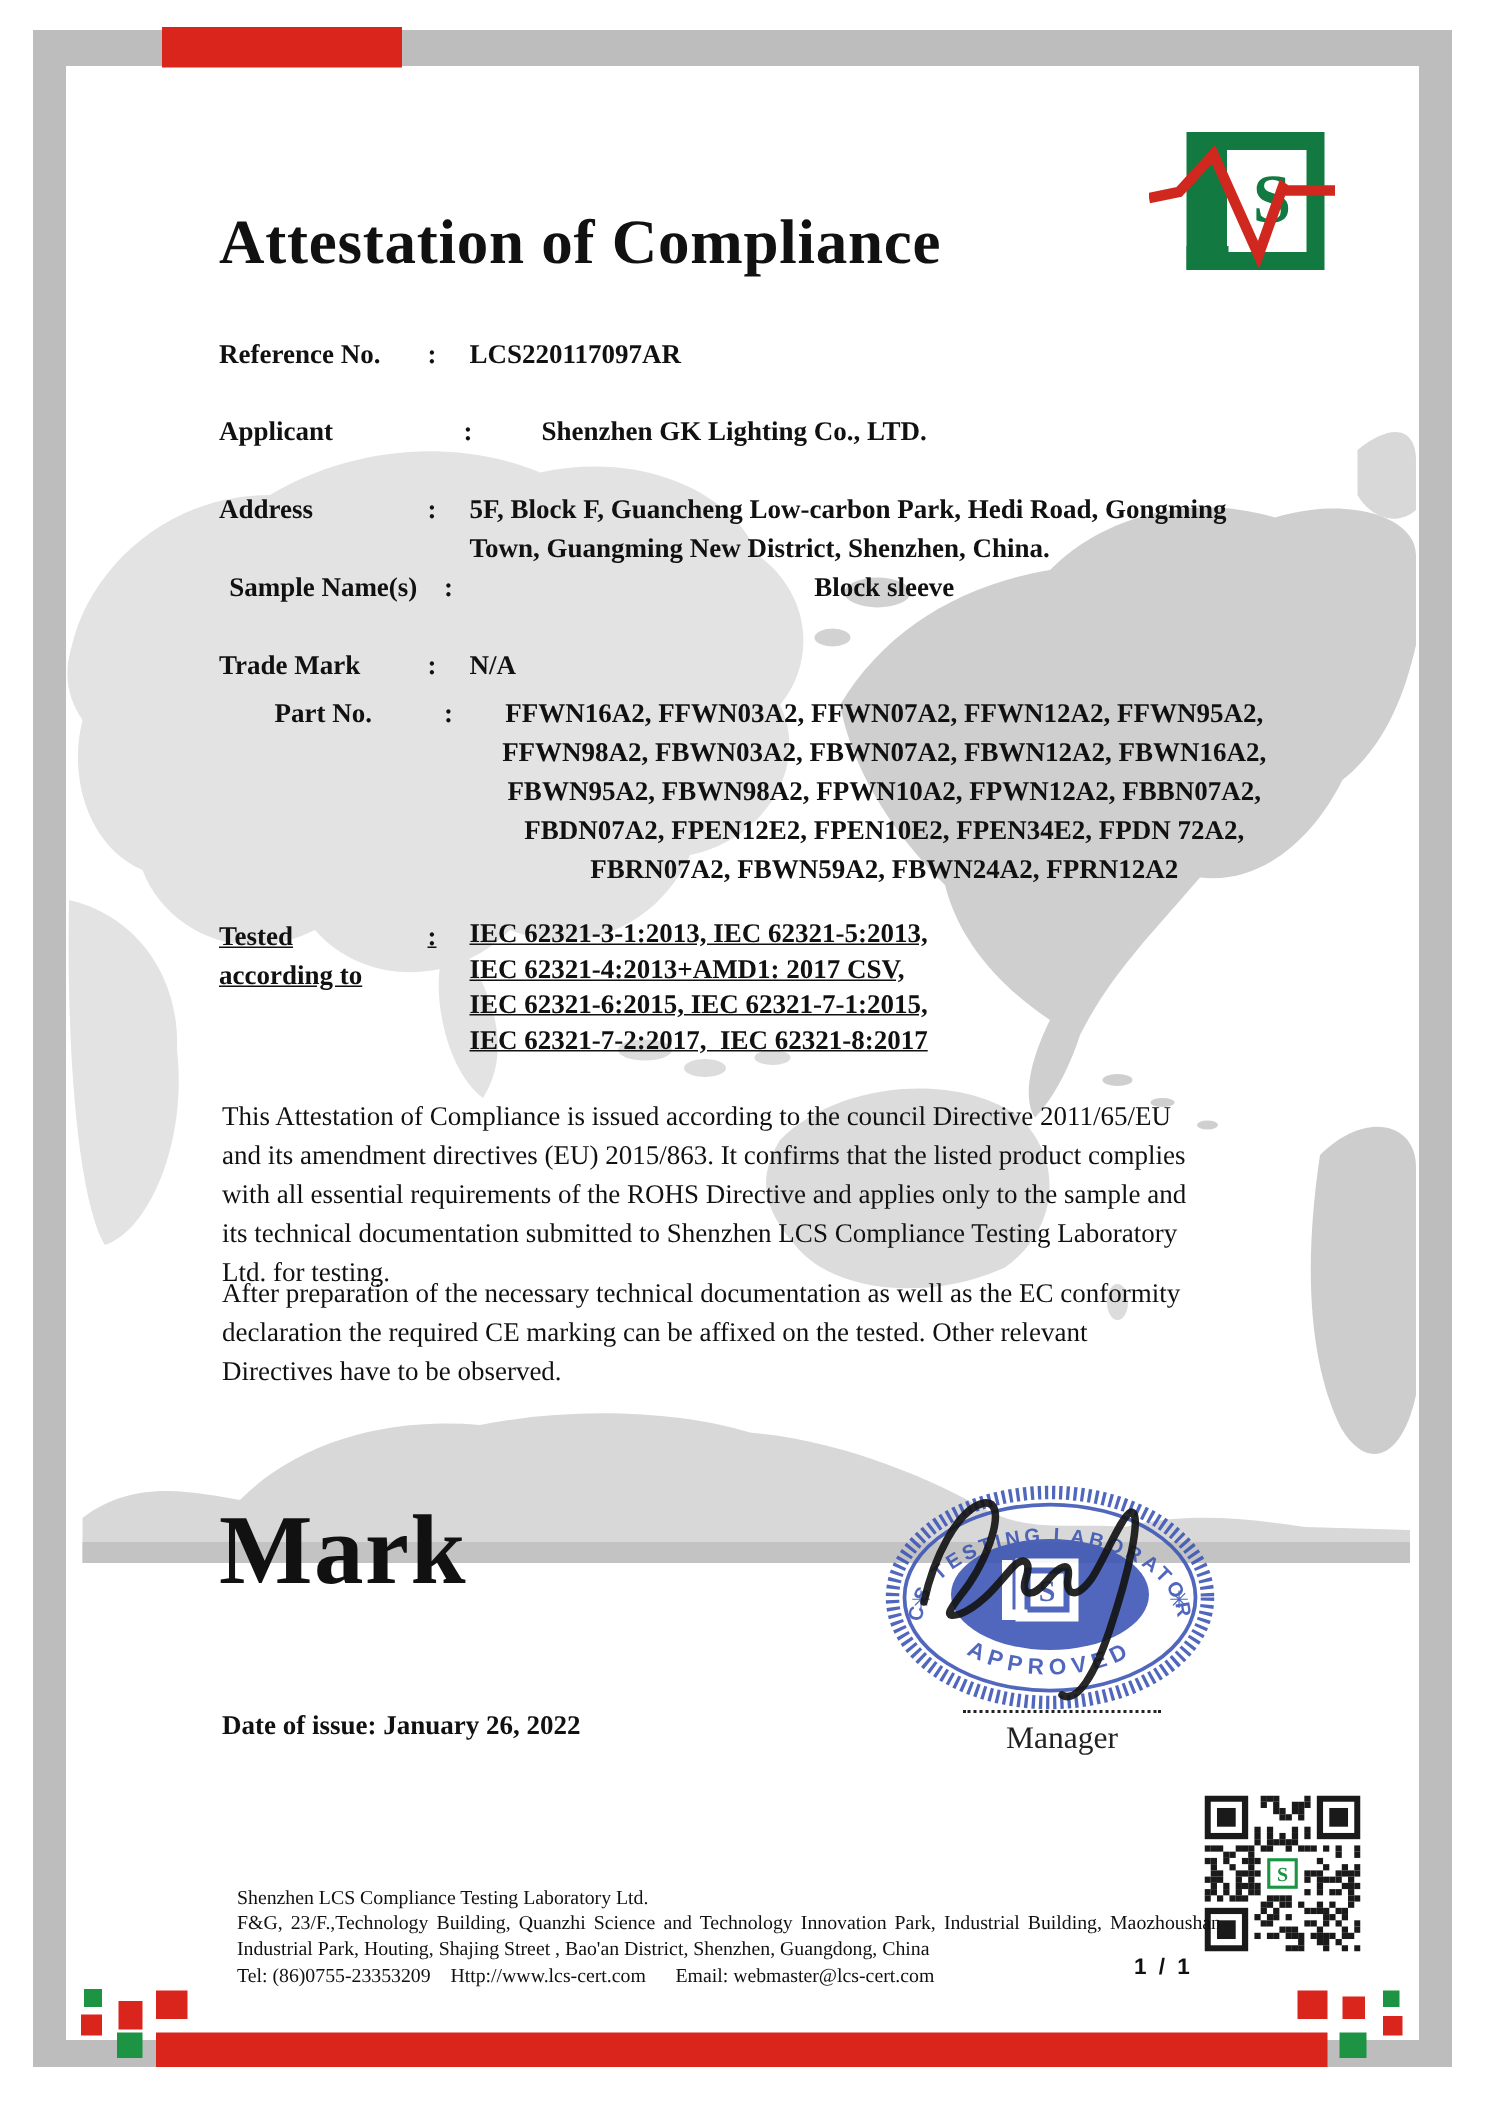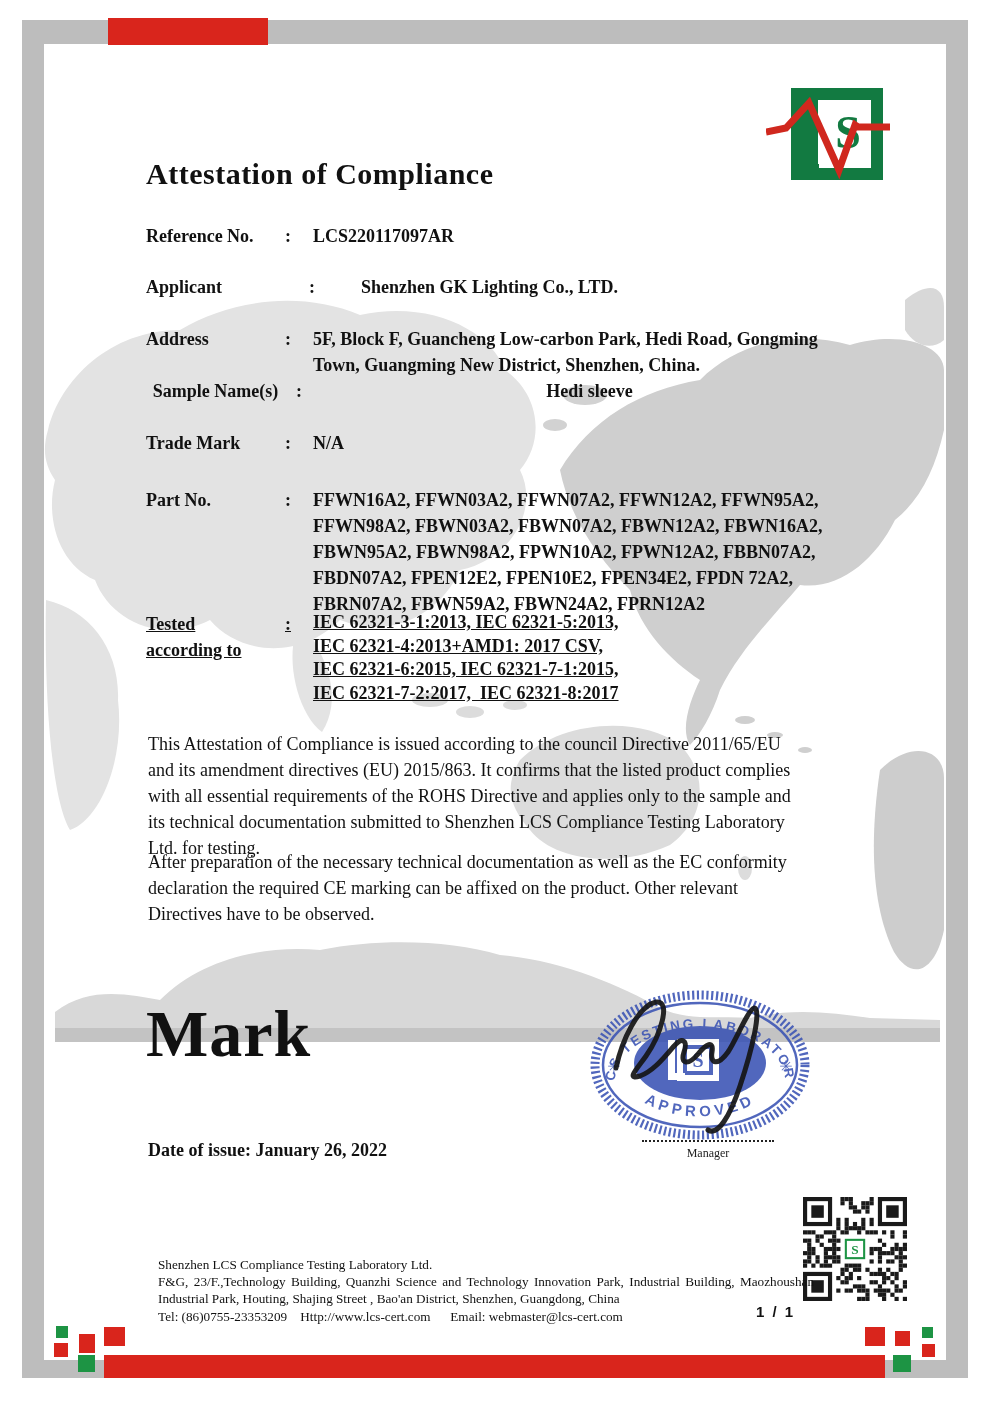"Attestation of Compliance" .title { font-size: 30px -> 42px; top: 157px -> 138px }
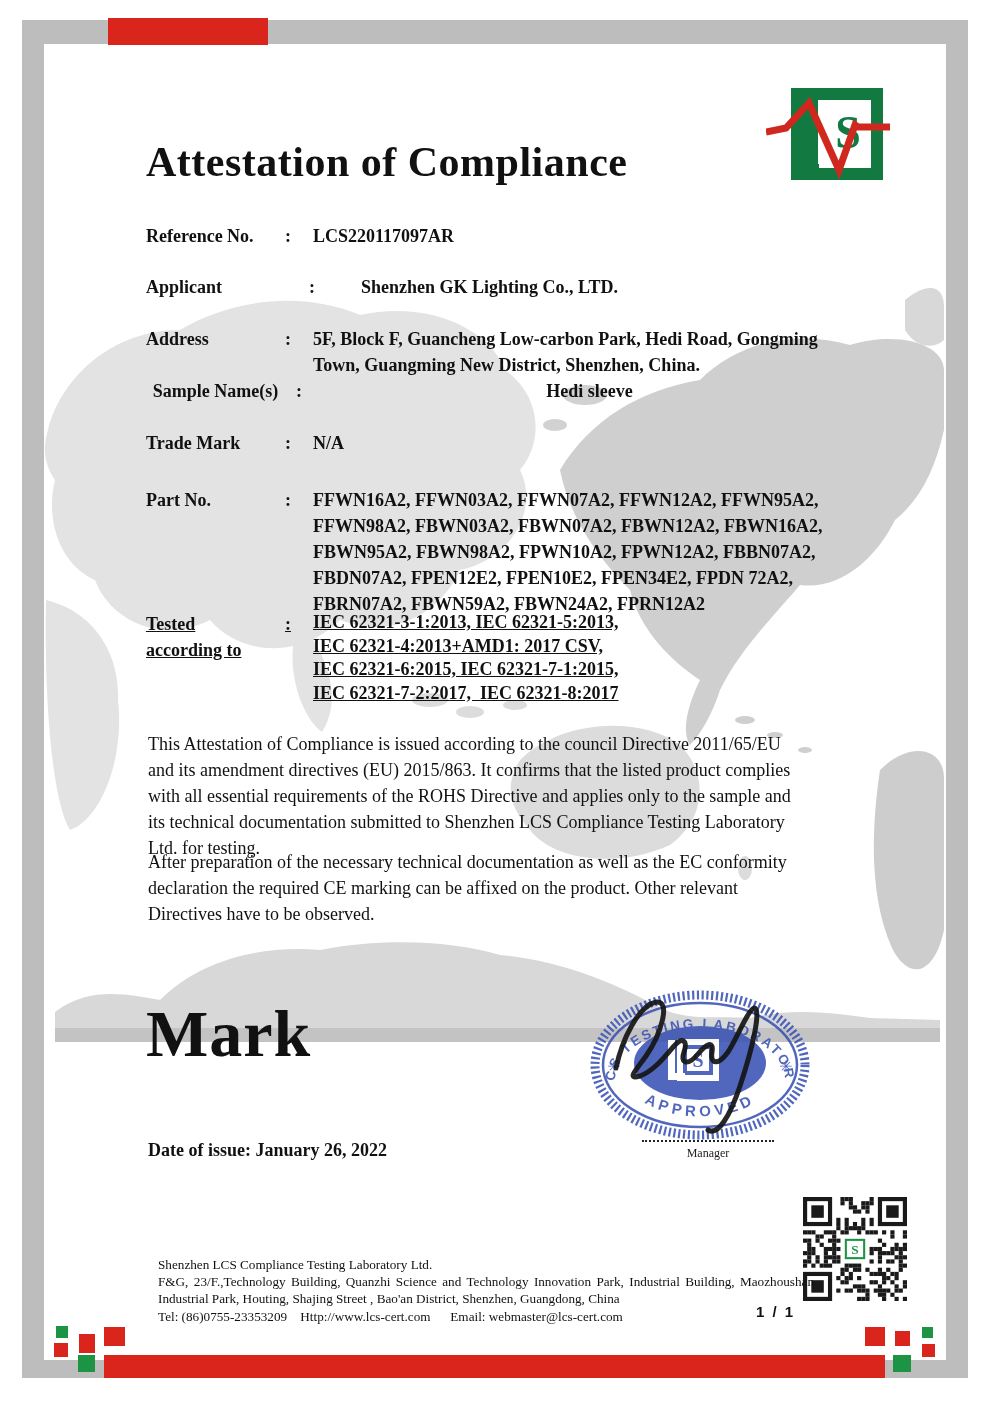"Hedi sleeve" span.val { text: Hedi -> Block }
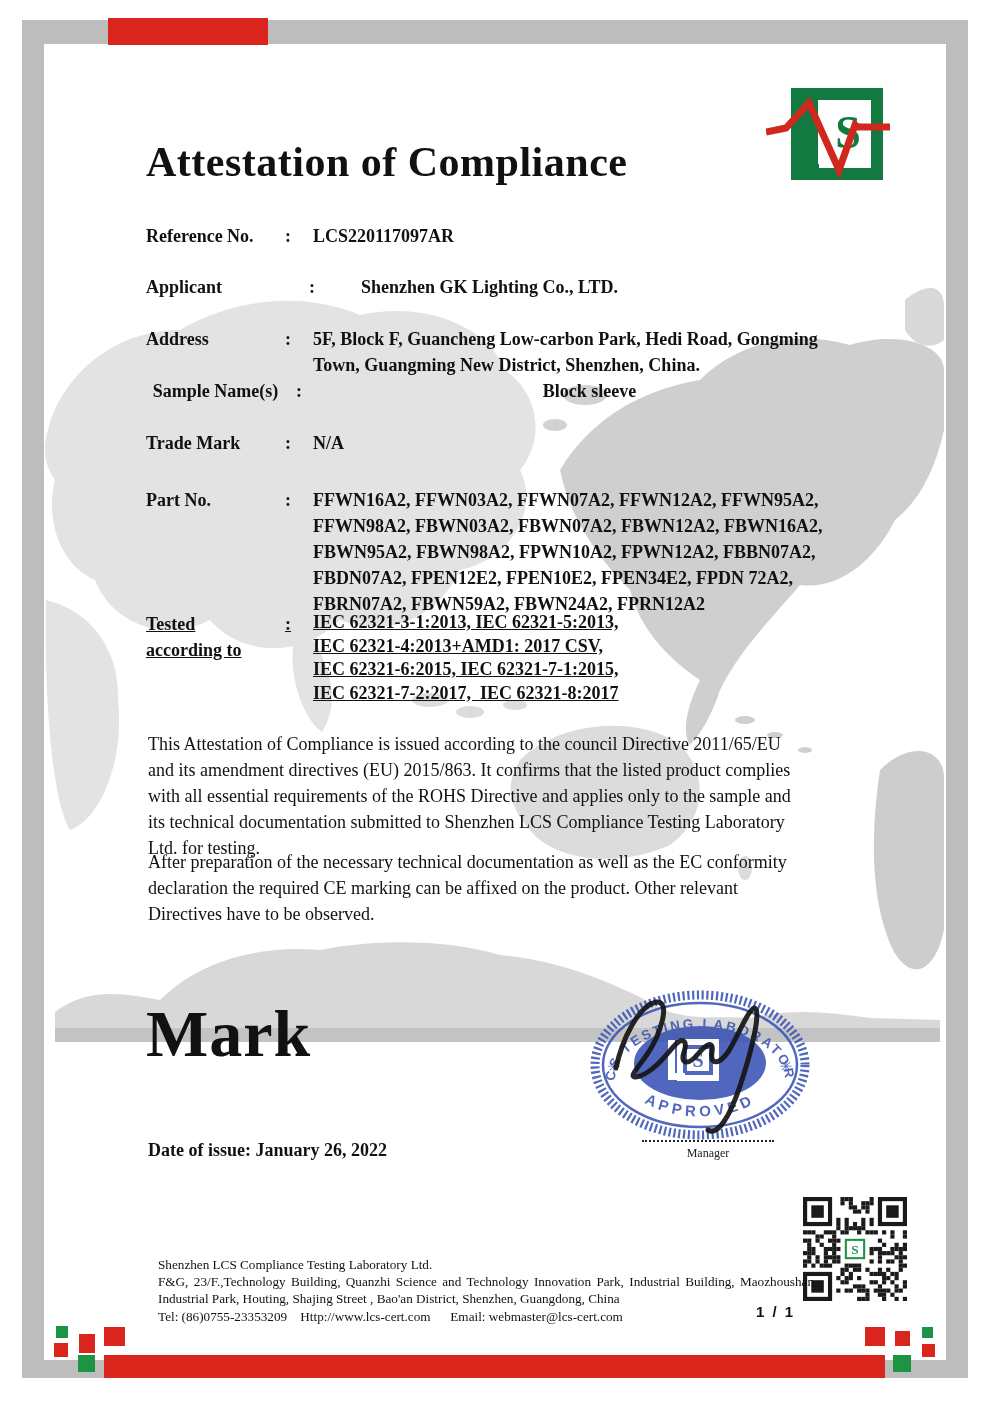"Part No." .r-part { text-align: none -> center; top: 487px -> 462px }
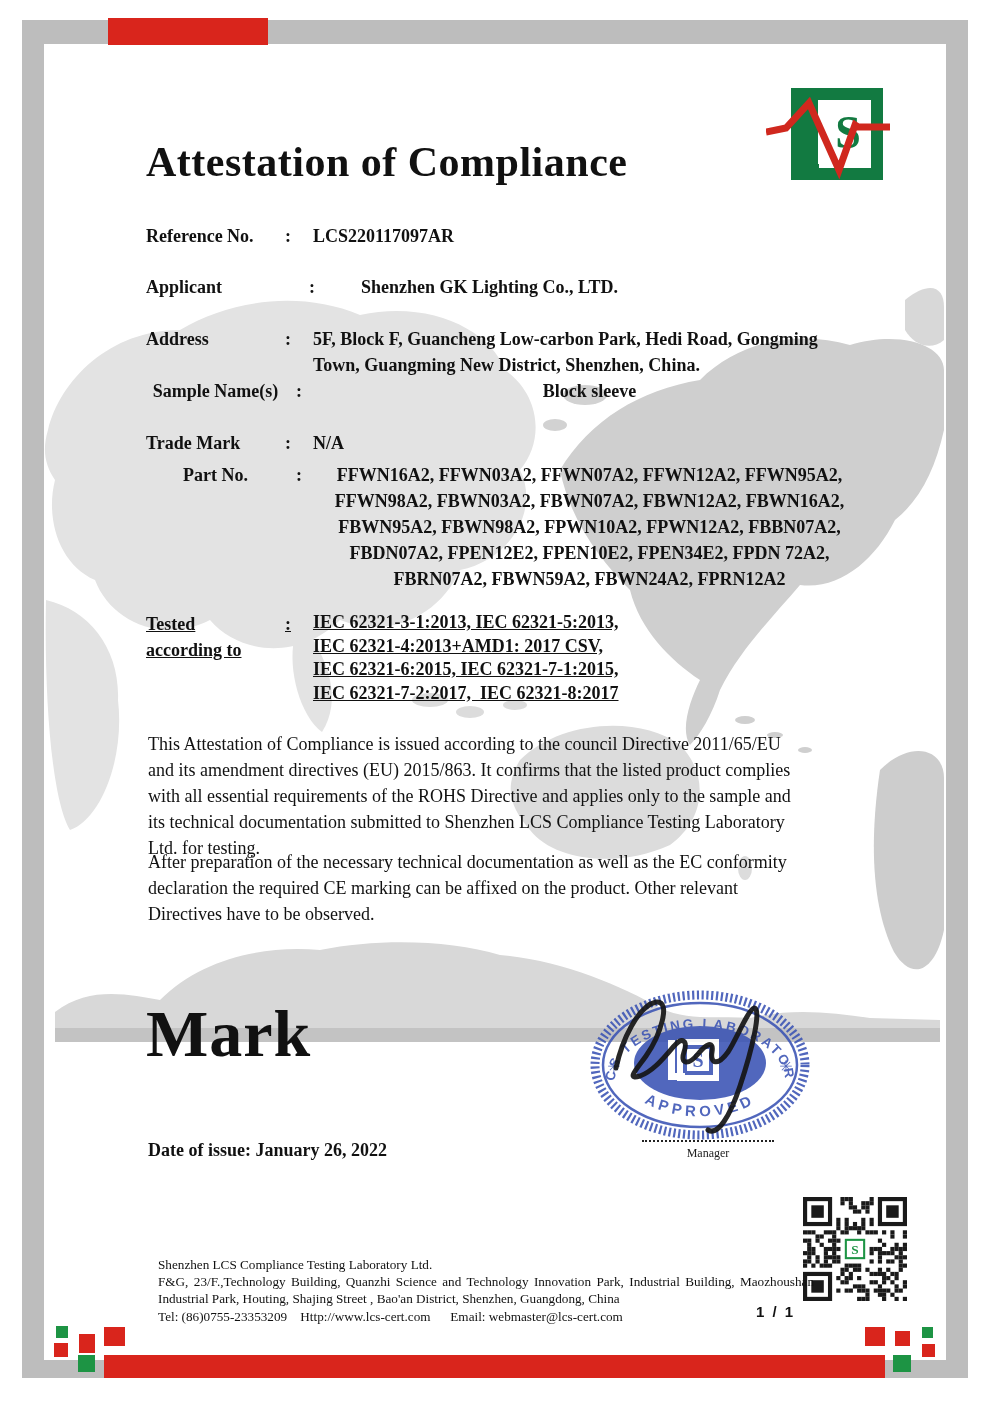"After preparation of the necessary" div.layer { text: product -> tested }
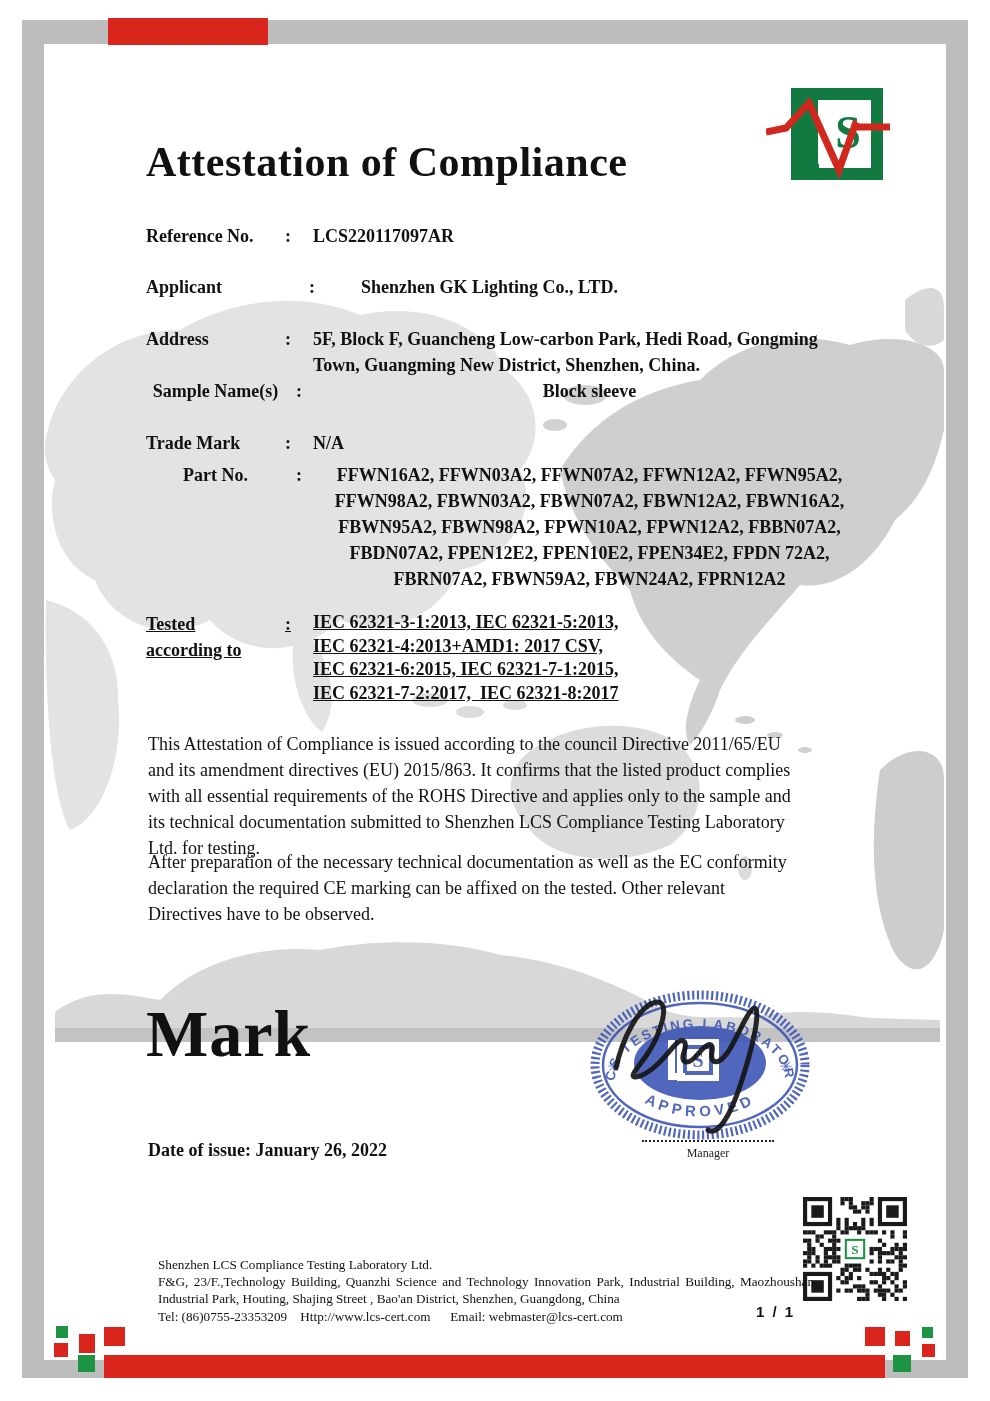"Manager" .manager { font-size: 12px -> 21px }
